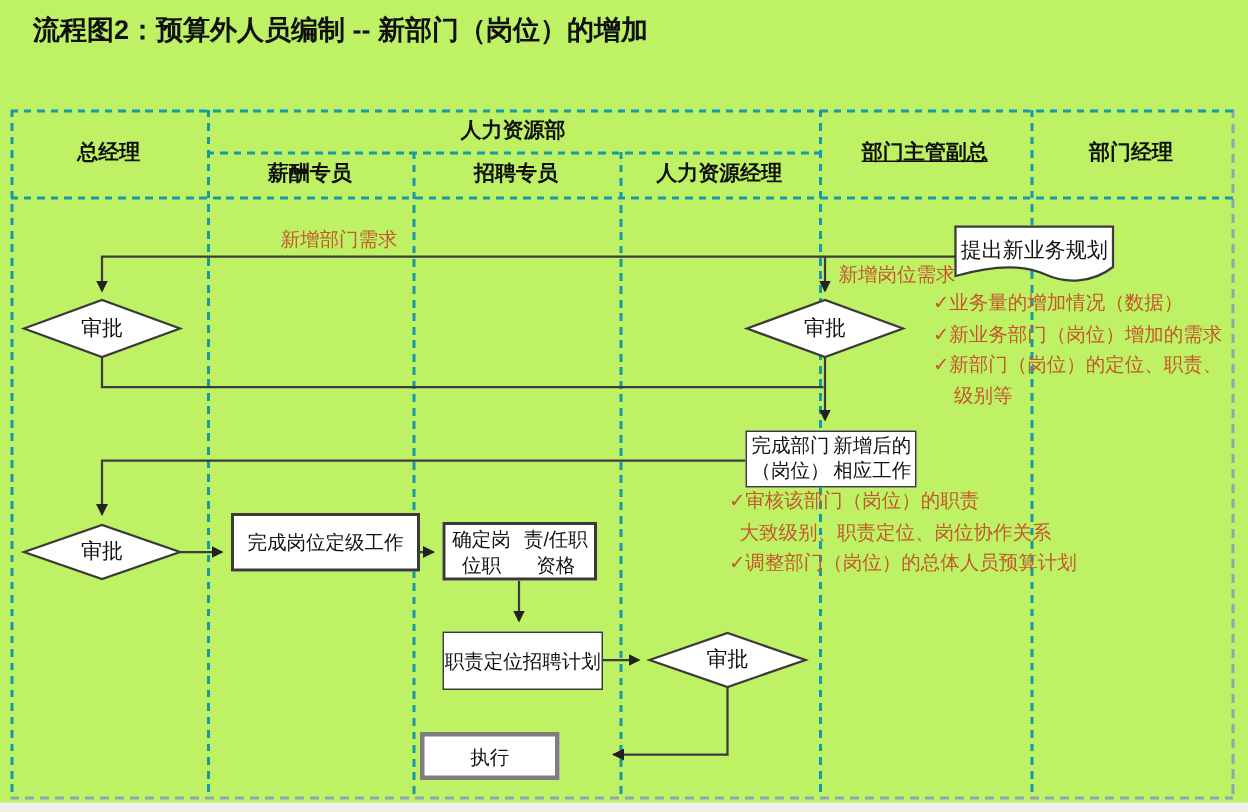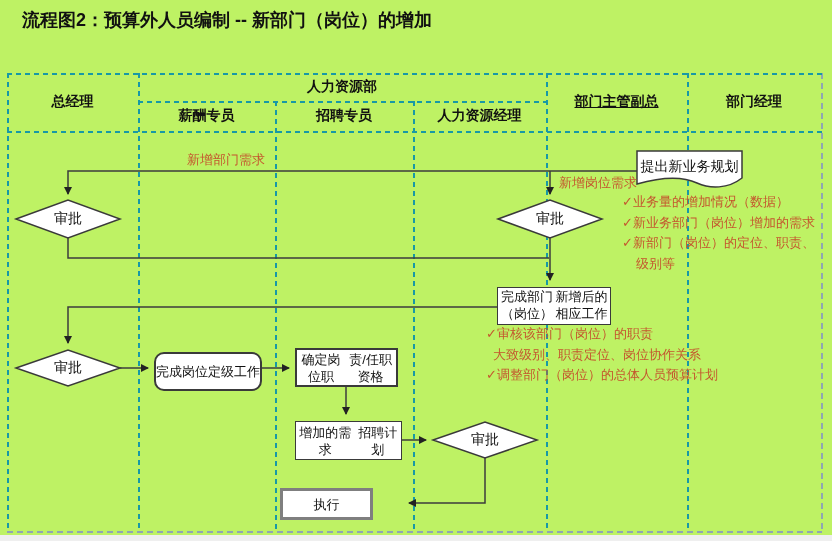"完成岗位定级" div.node { border-radius: 10px -> none; top: 352px -> 342px; width: 108px -> 126px }
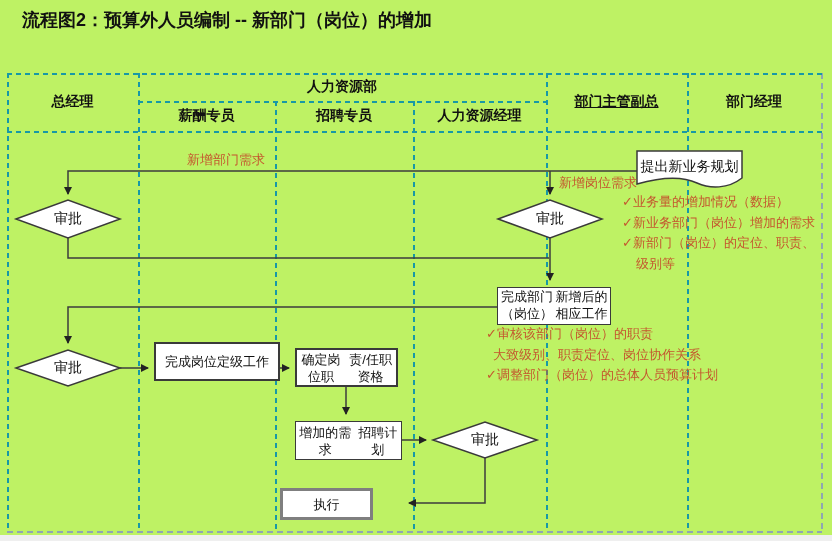"增加的需求" span { text: 增加的需求 -> 职责定位 }
